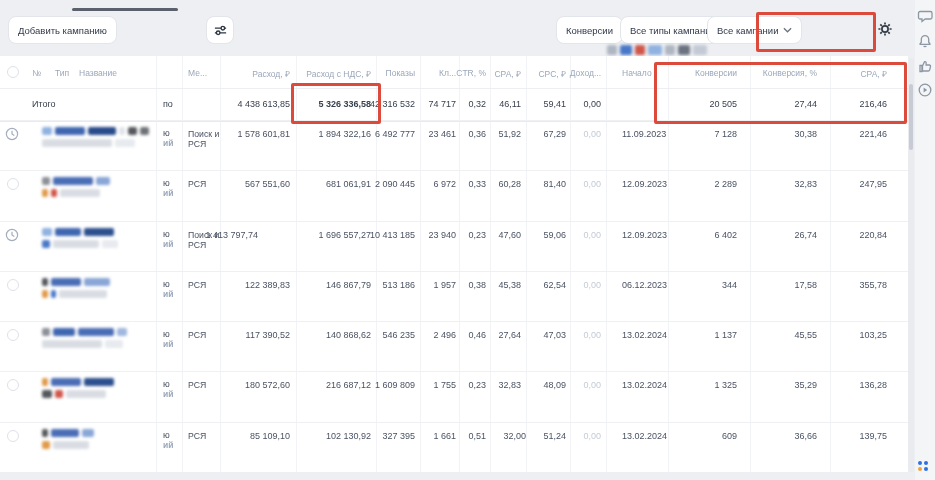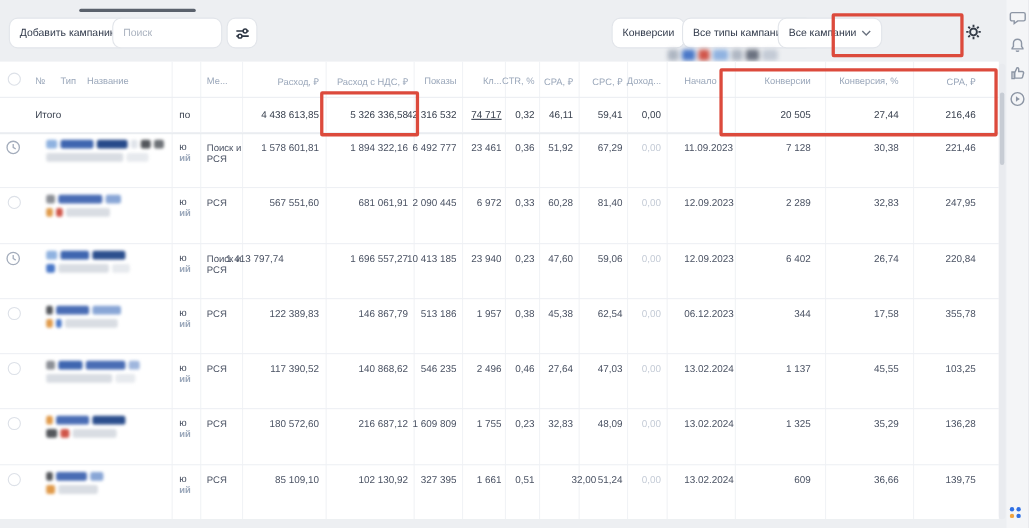"Поиск" input.search { html: <input> -> none }
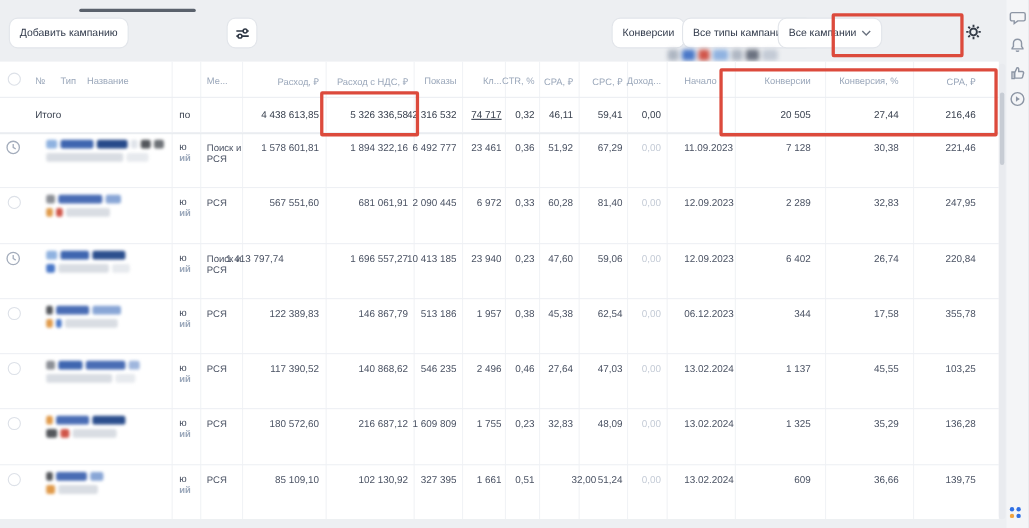"5 326 336,58" div.cell { font-weight: none -> bold }
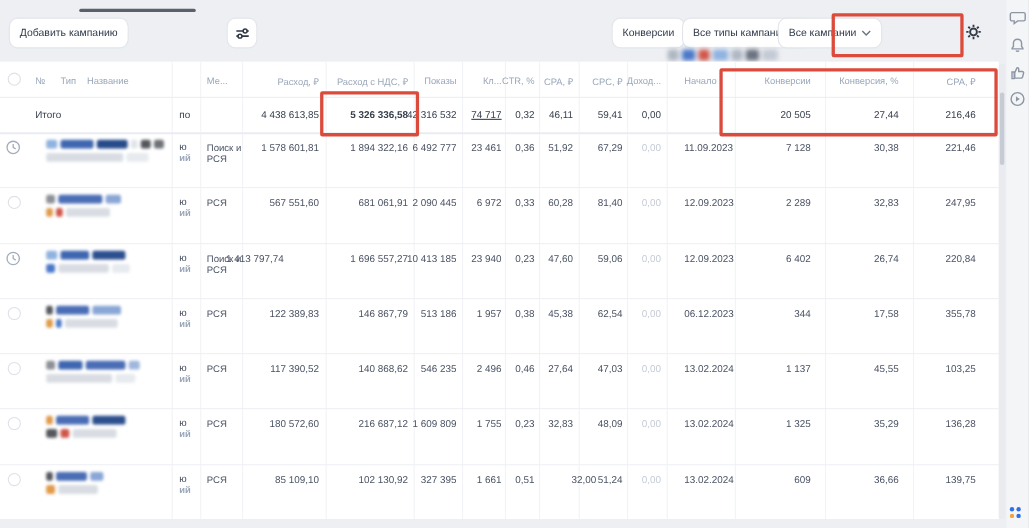"74 717" div.cell { text-decoration: underline -> none }
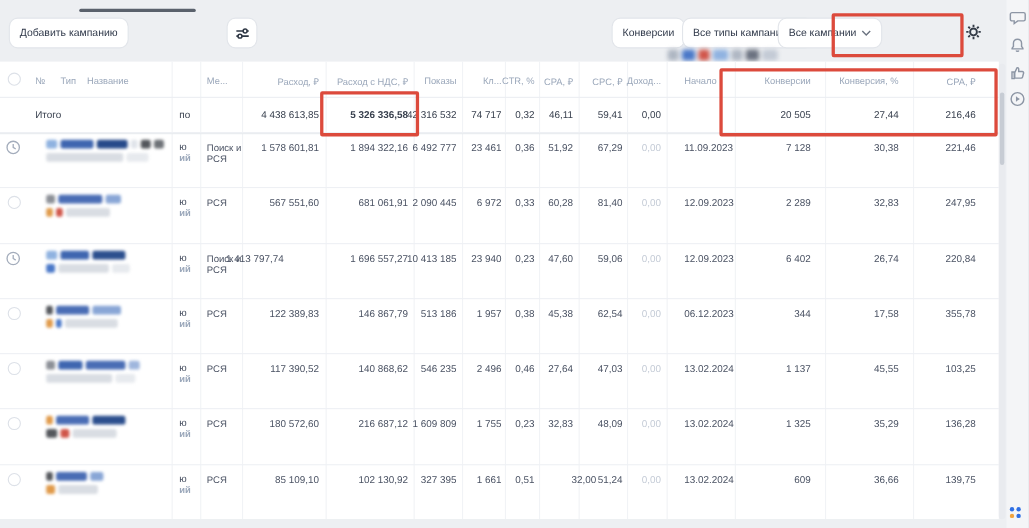"32,00" div.cell { right: 366px -> 382px }
